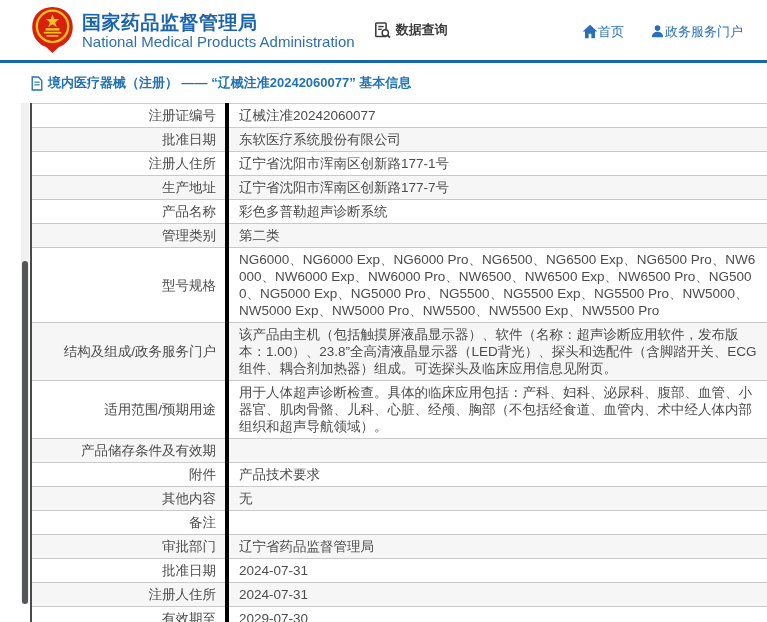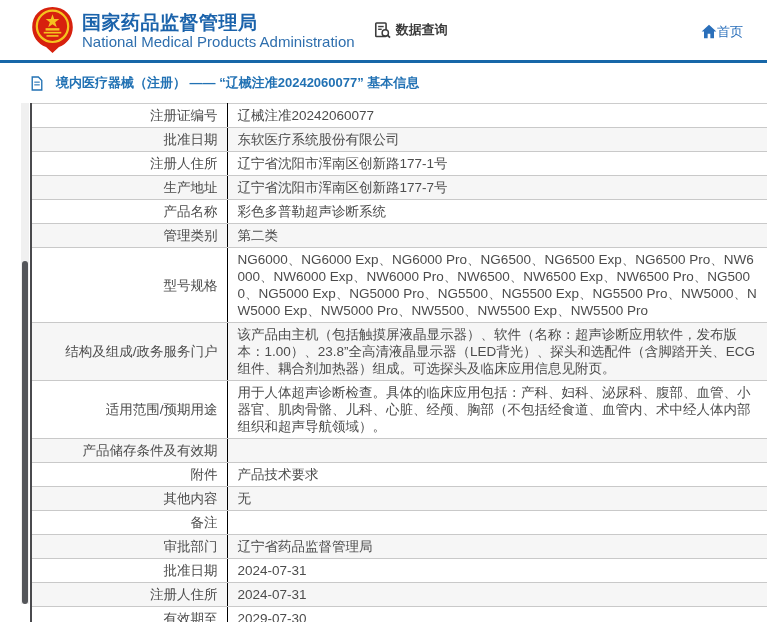"政务服务门户" div.nav-item { html: none -> <div> <svg> <circle></circle> <path></path> </svg> <span>政务服务门户</span> </div> }
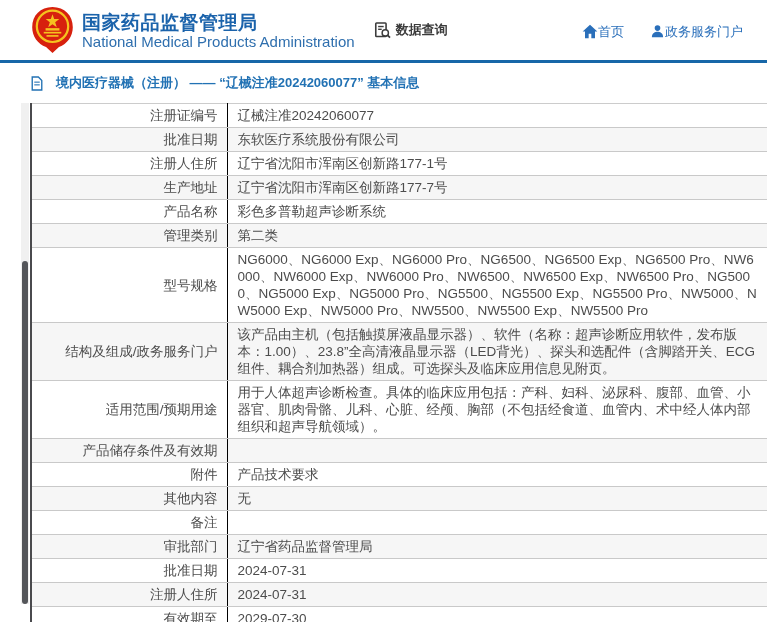"境内医疗器械（注册） —— “辽械注准20242060077” 基本信息" .breadcrumb { gap: 8px -> none }
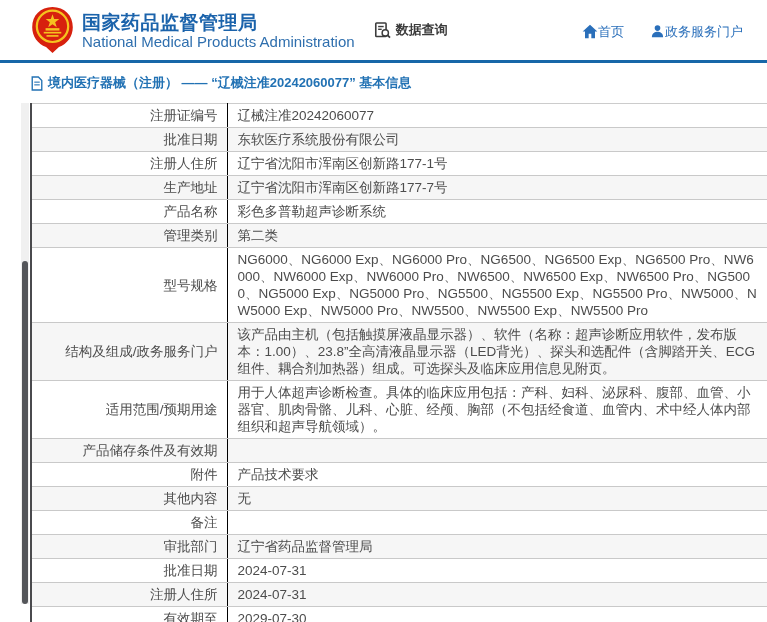"注册证编号" table.info th { border-right: 1px solid #000000 -> 4px solid #000000 }
